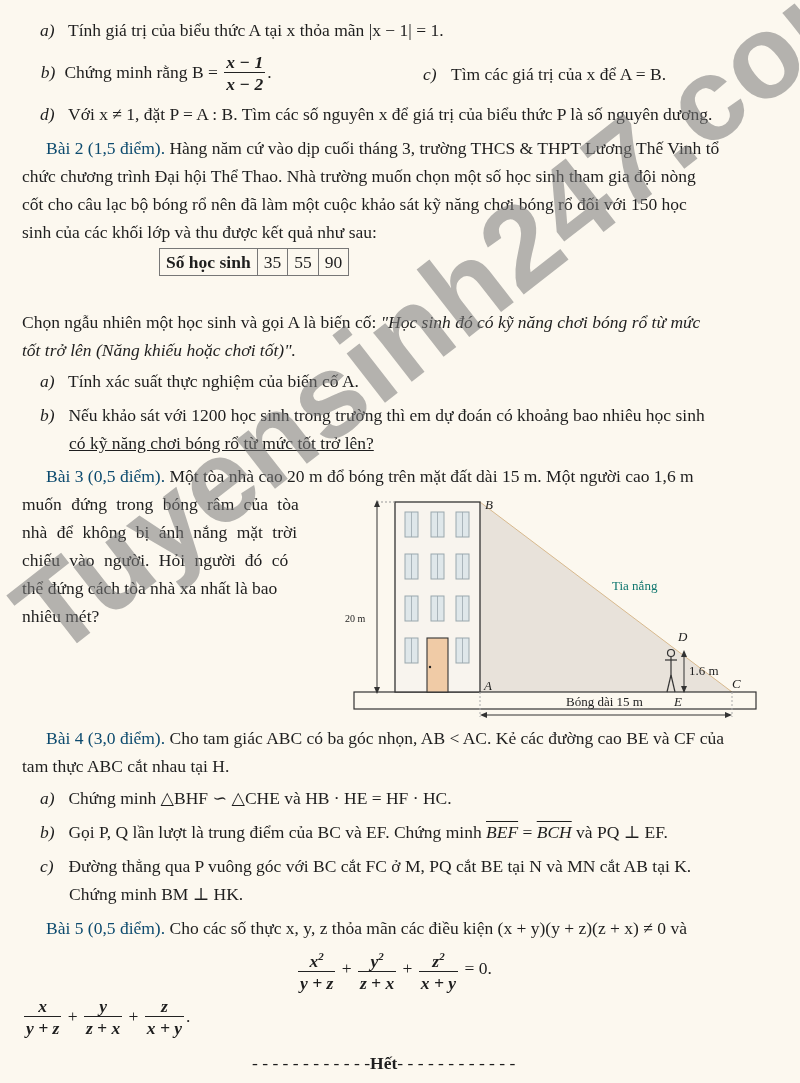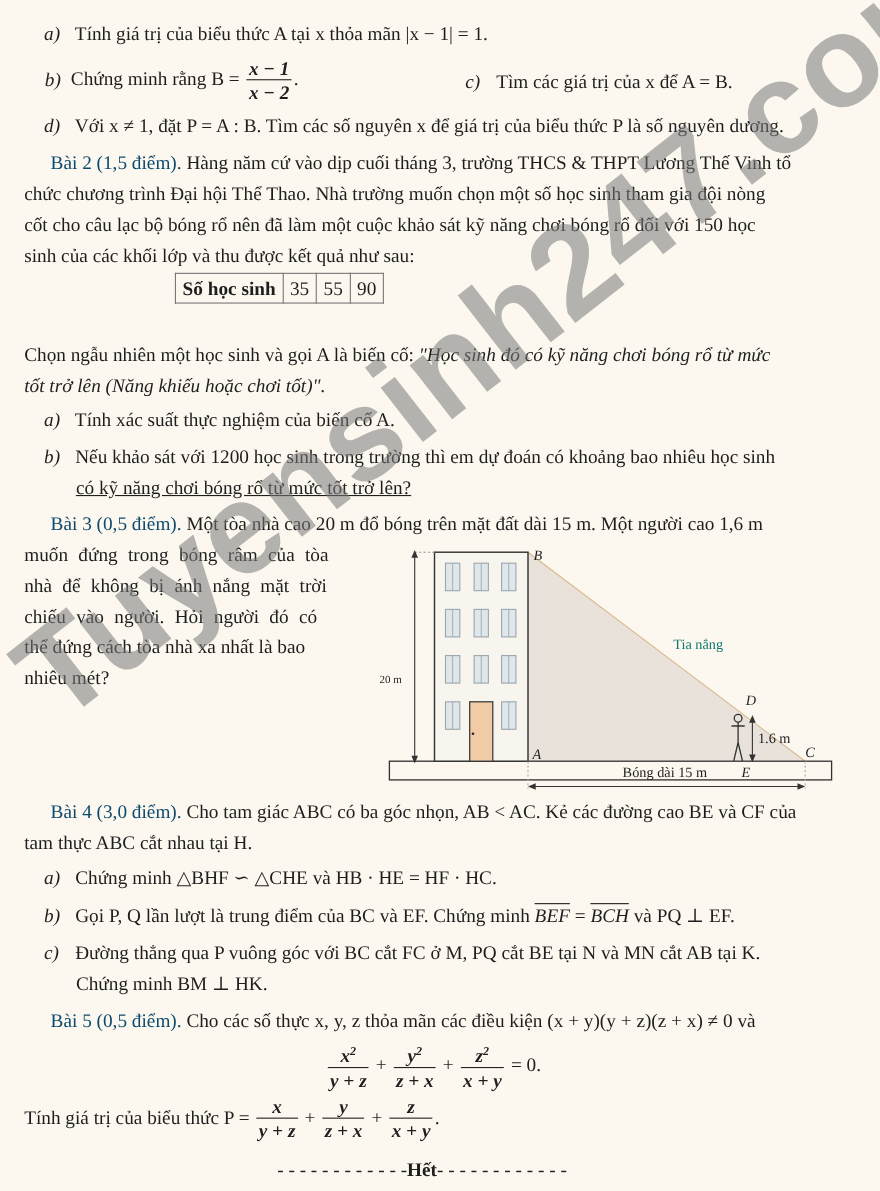"Tính giá trị của biểu thức P" span { html: <span>Tính giá trị của biểu thức P =</span> -> none }
